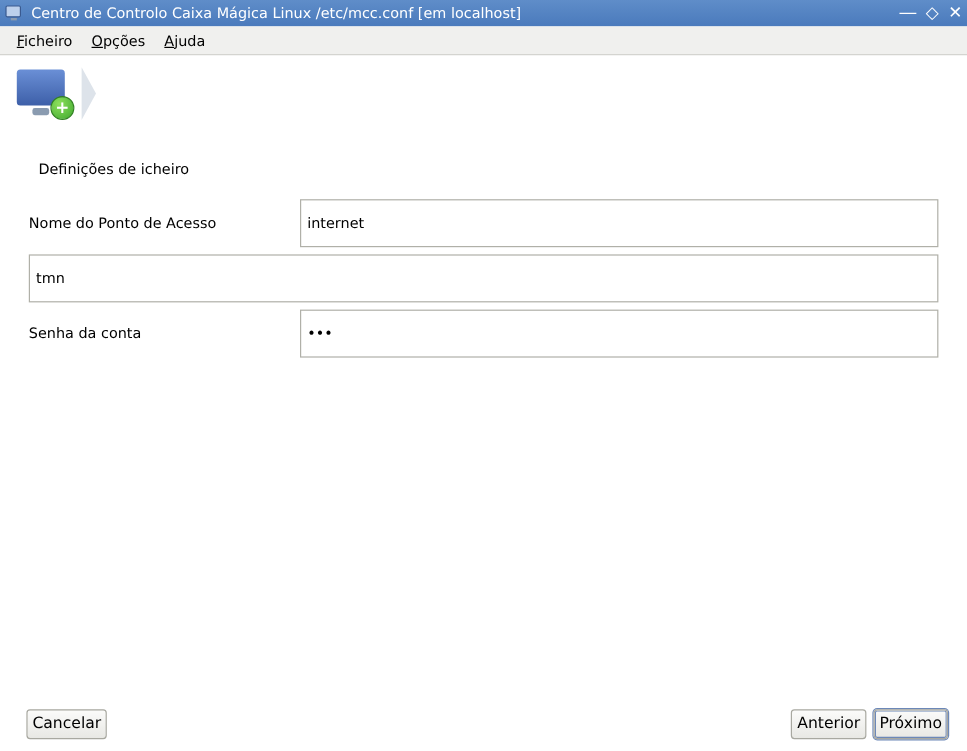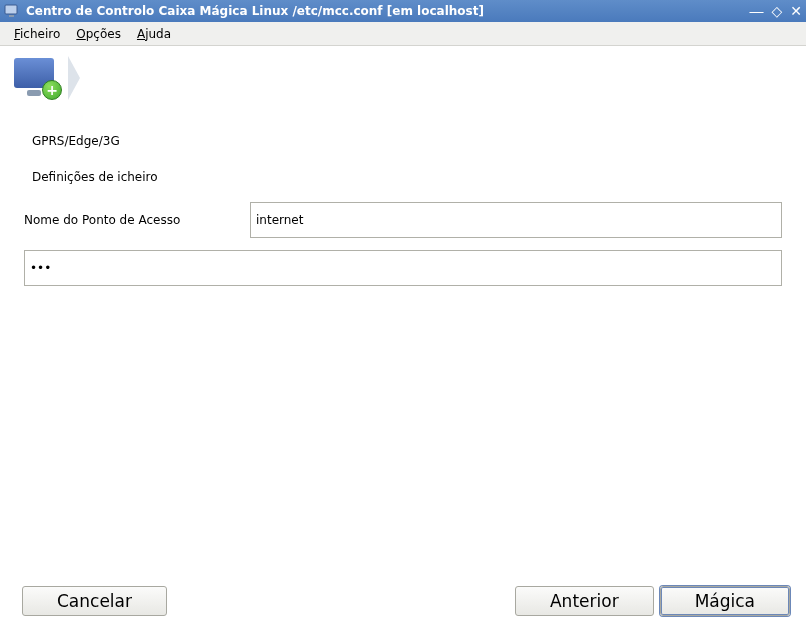"Centro de Controlo Caixa Mágica" .titlebar .title-text { font-weight: bold -> normal }
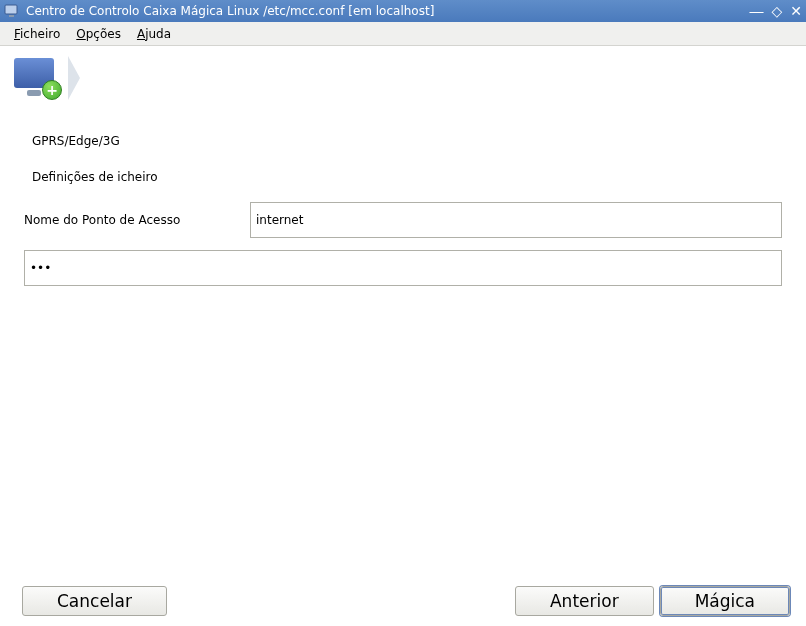"GPRS/Edge/3G" div.section-text { html: <div>GPRS/Edge/3G</div> -> none }
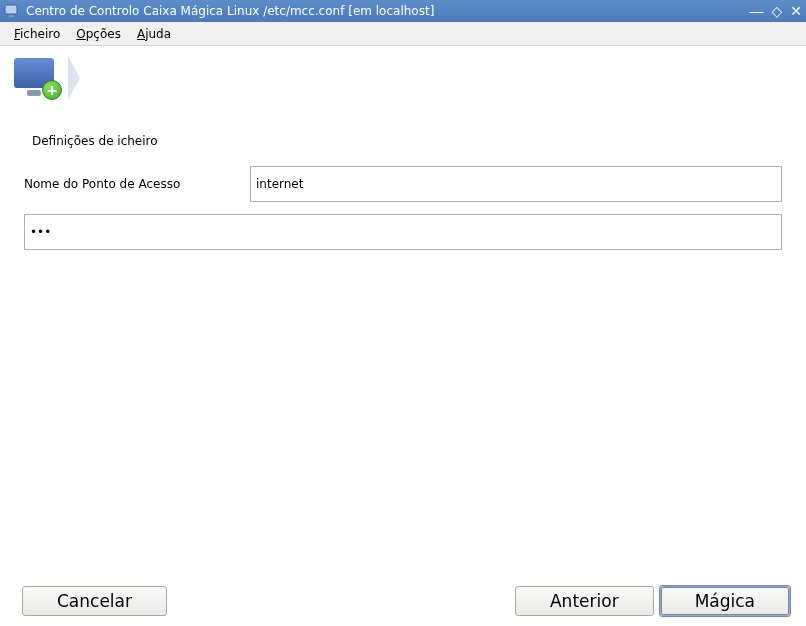"internet" .form-input { height: 22px -> 40px; padding: 17px 5px -> 3px 5px }
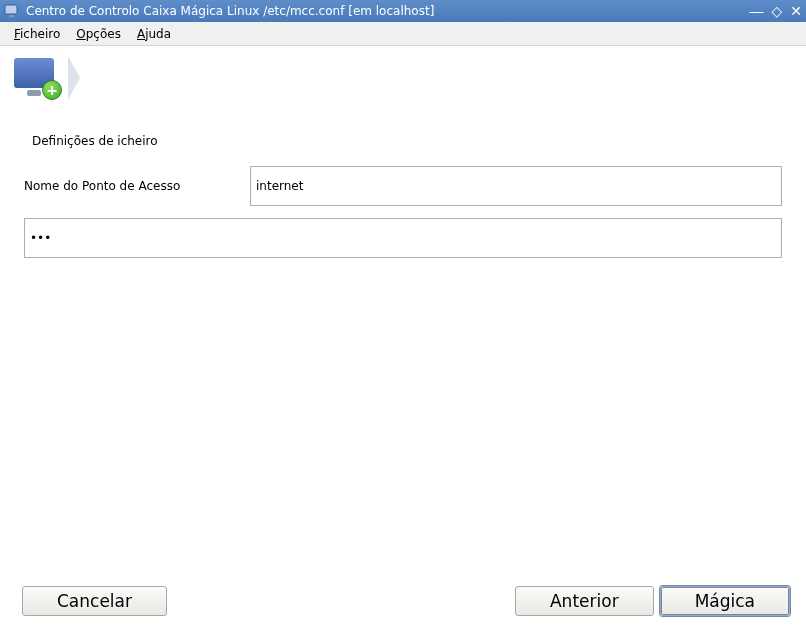"tmn" input.form-input { html: none -> <input> }
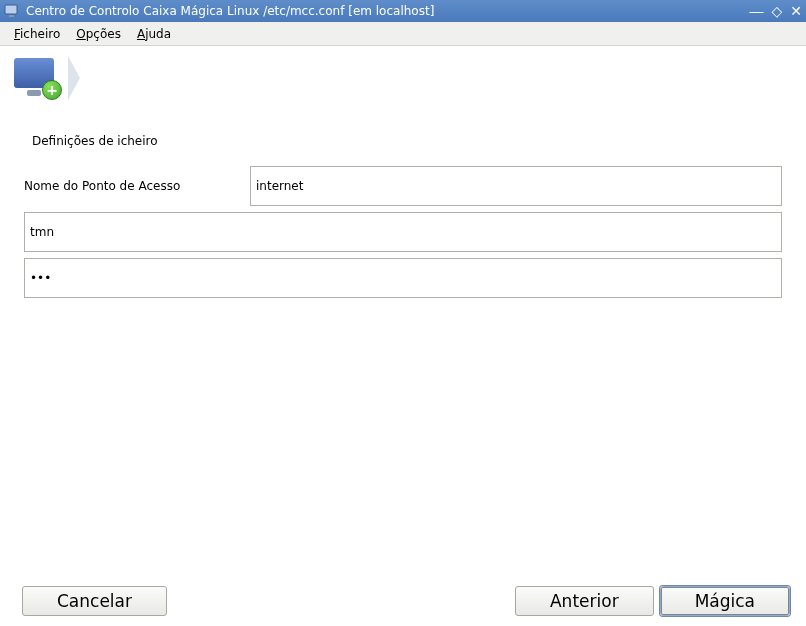"Senha da conta" div.form-label { html: none -> <div>Senha da conta</div> }
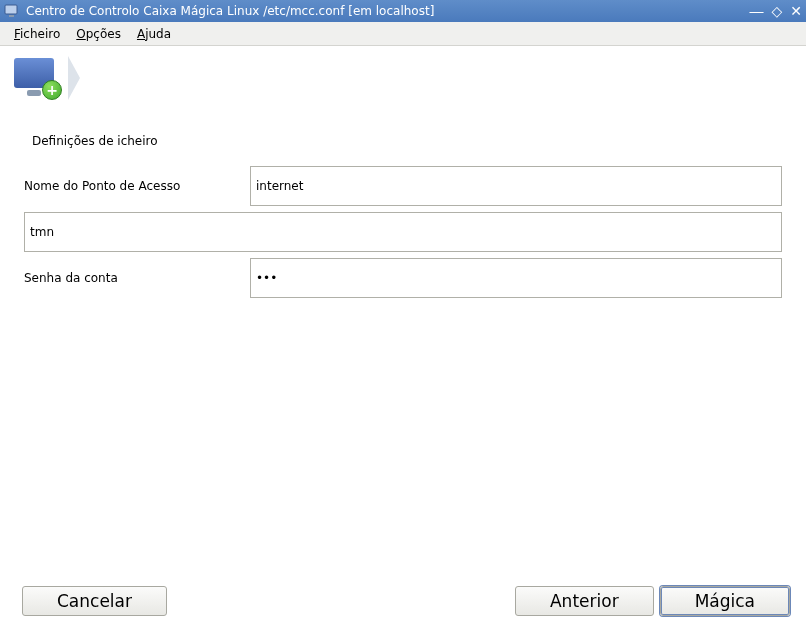"Cancelar" .btn { font-size: 17px -> 13px; padding: 4px 34px -> 4px 4px }
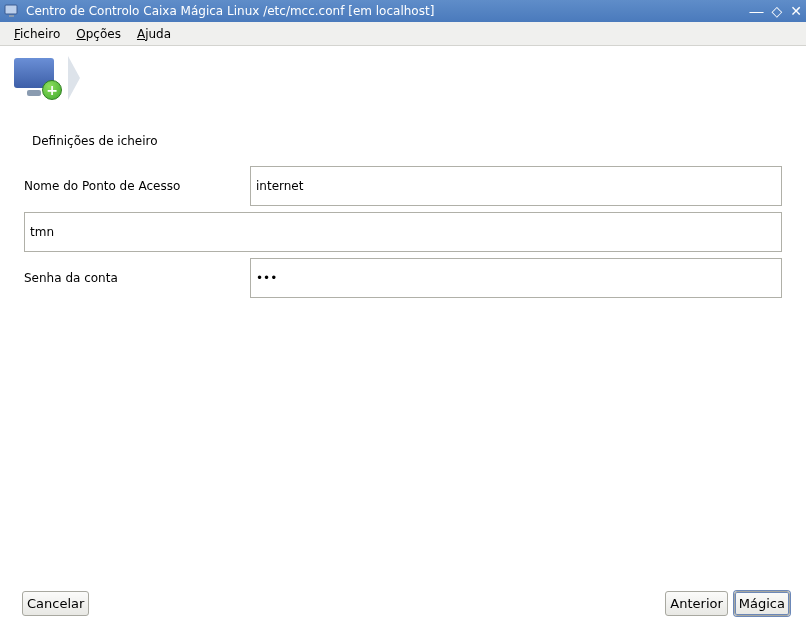"Mágica" button.btn { text: Mágica -> Próximo }
